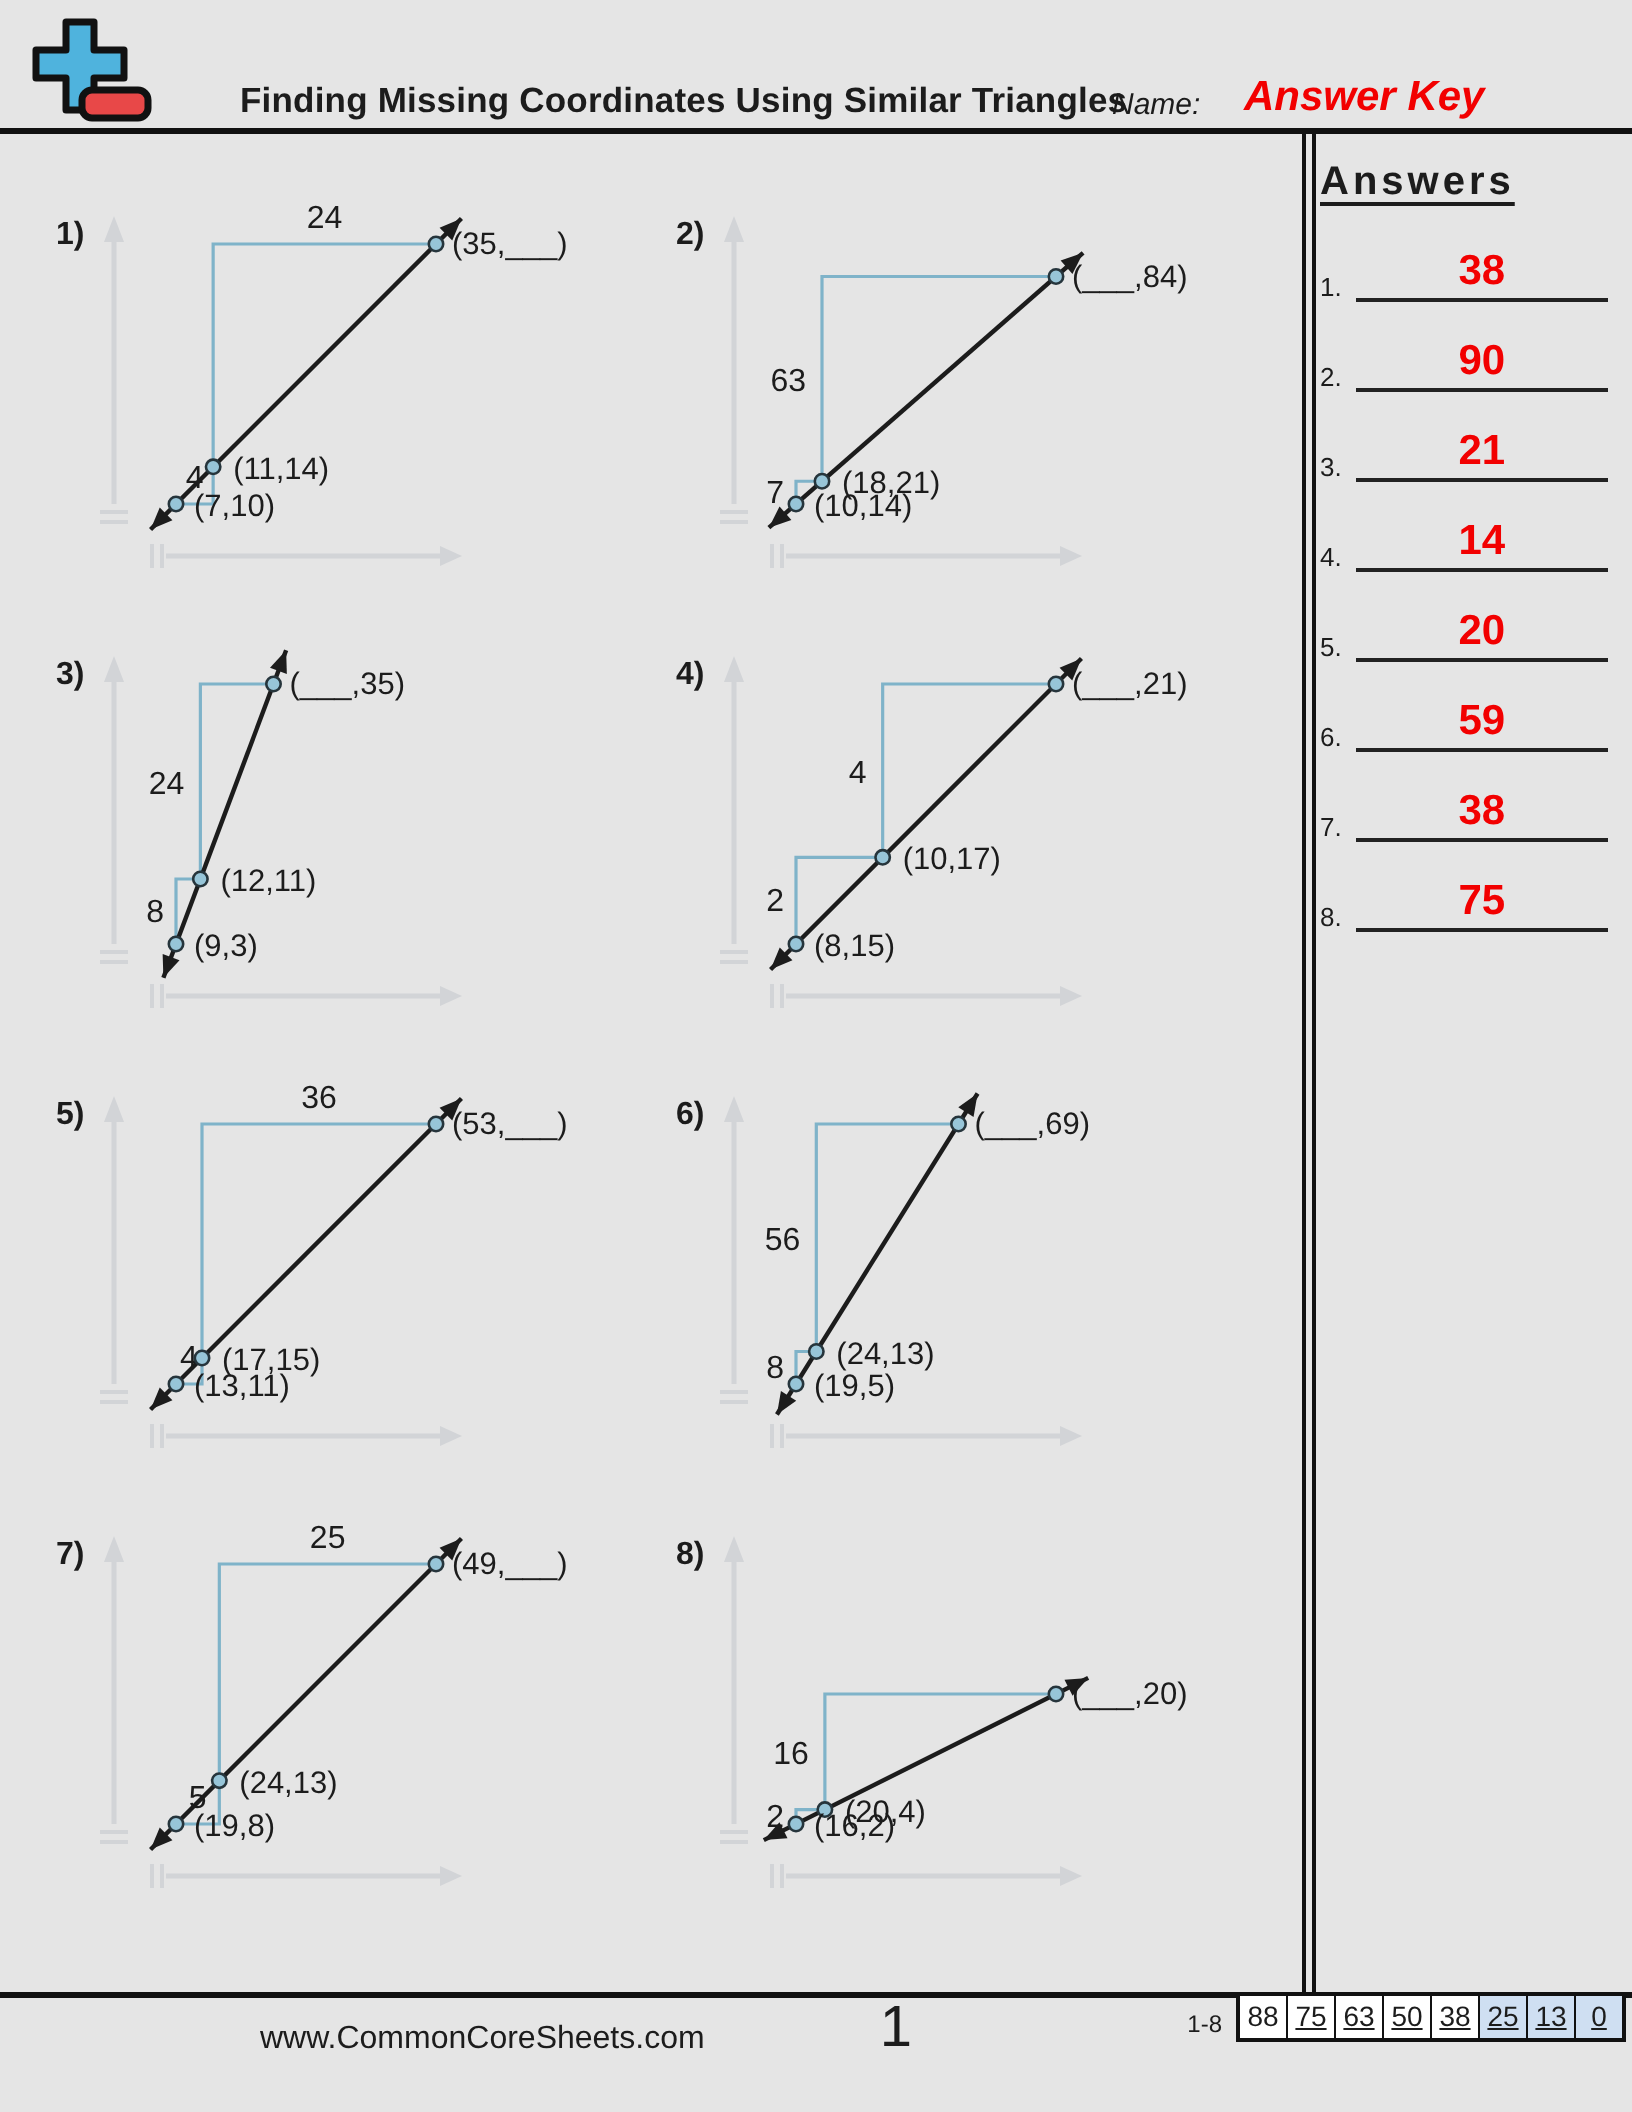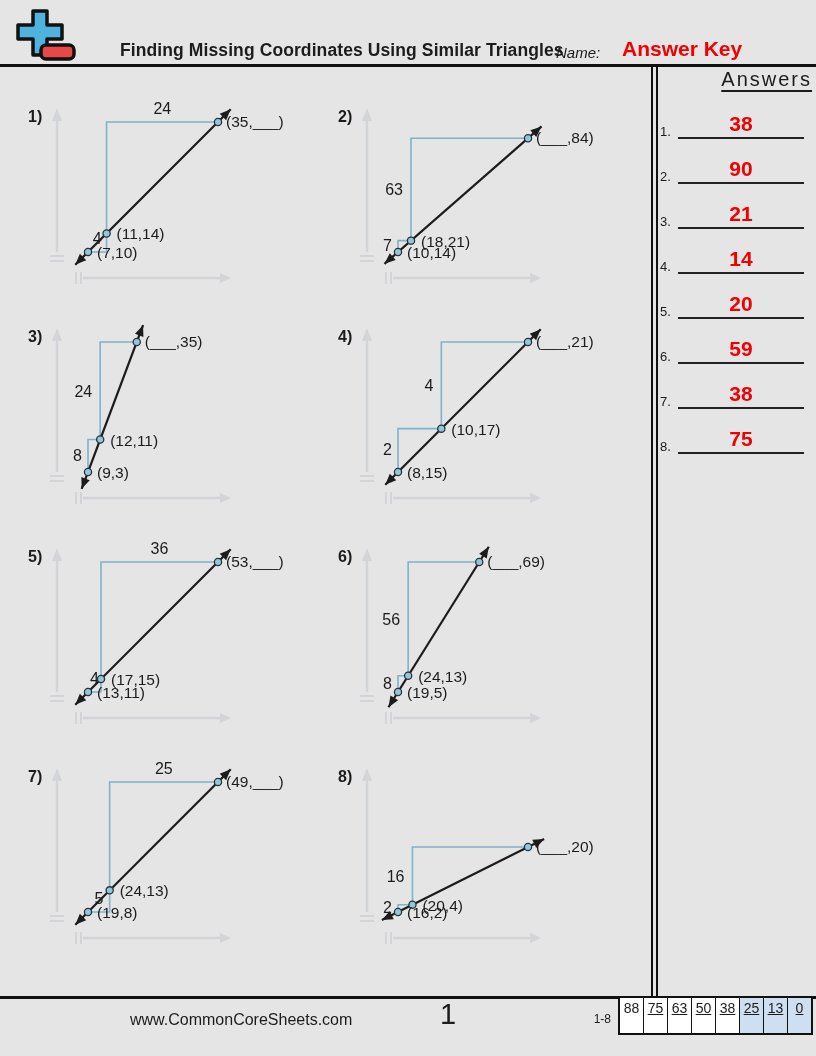"Answer Key" .answer-key { font-style: none -> italic }
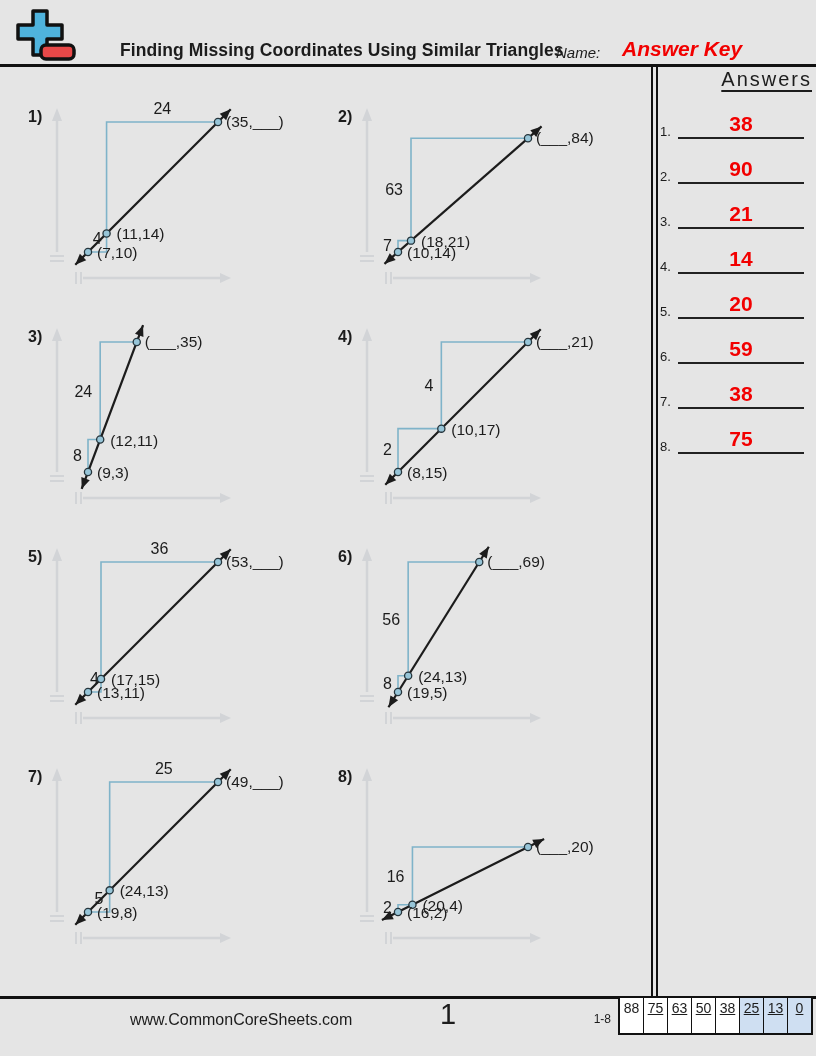"Answers" .answers-heading { font-weight: normal -> bold; margin-top: 0 -> 12px; text-align: right -> left }
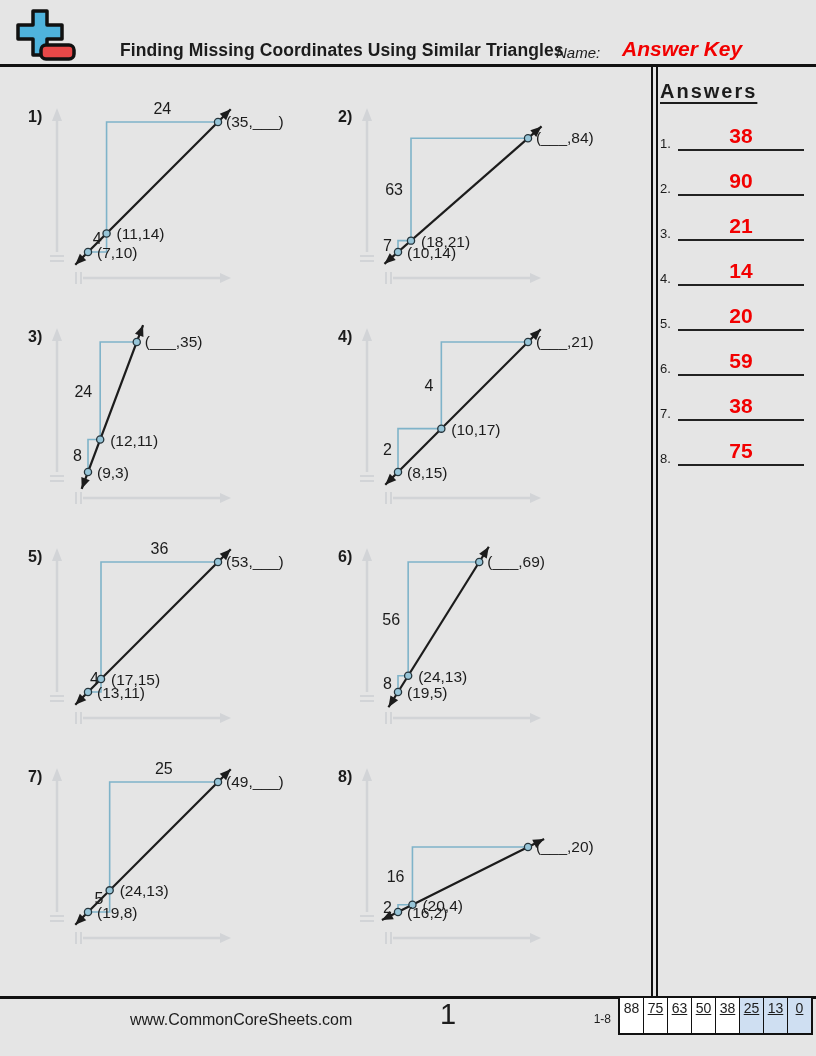"88" .score-cell { height: 35px -> 21px }
